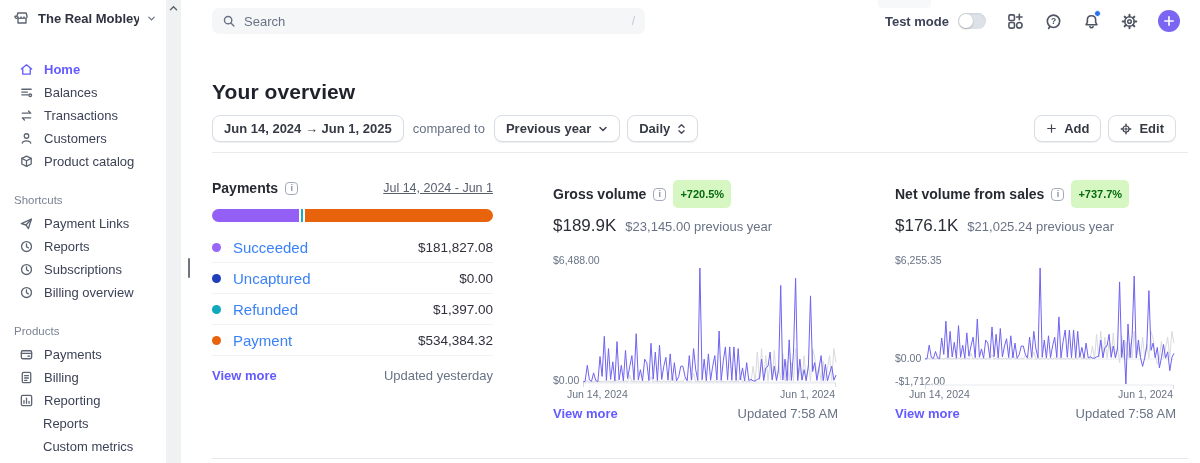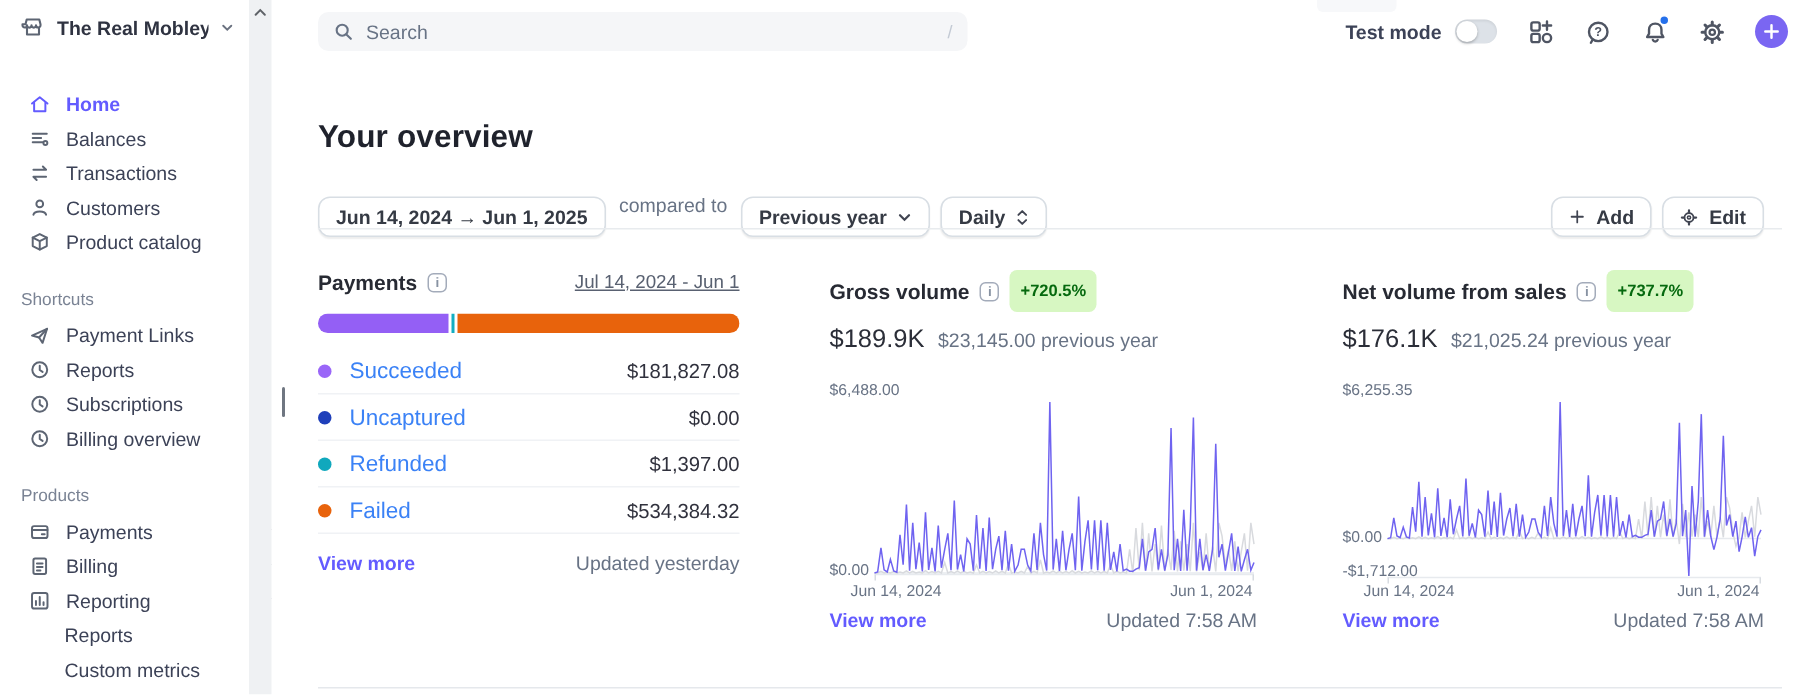"Test mode" .top-right { right: 8px -> 20px }
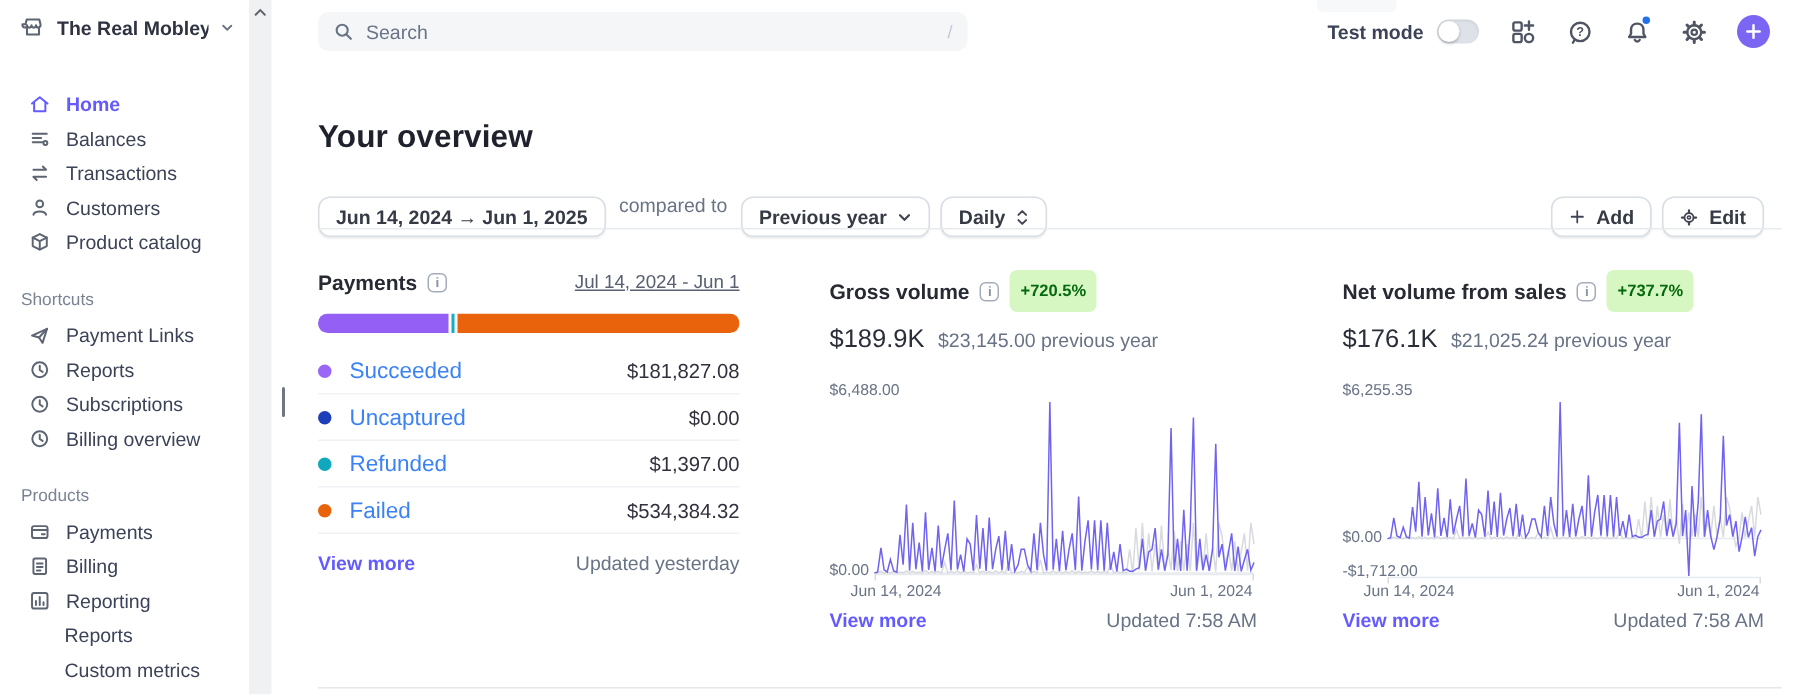"Jun 14, 2024 → Jun" .pill { margin-top: 16px -> none }
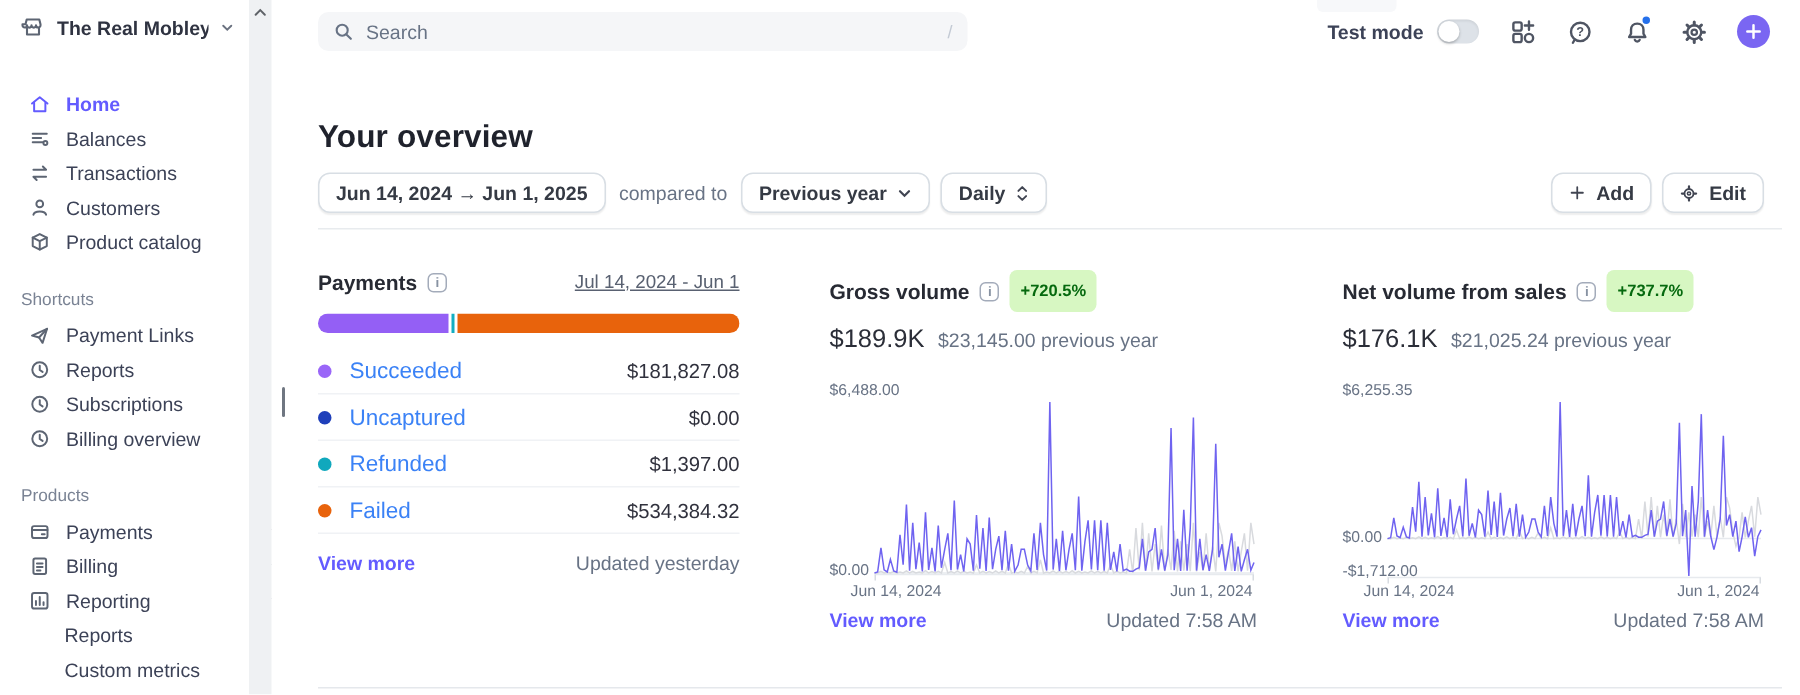"Failed" span.llabel { text: Failed -> Payment }
